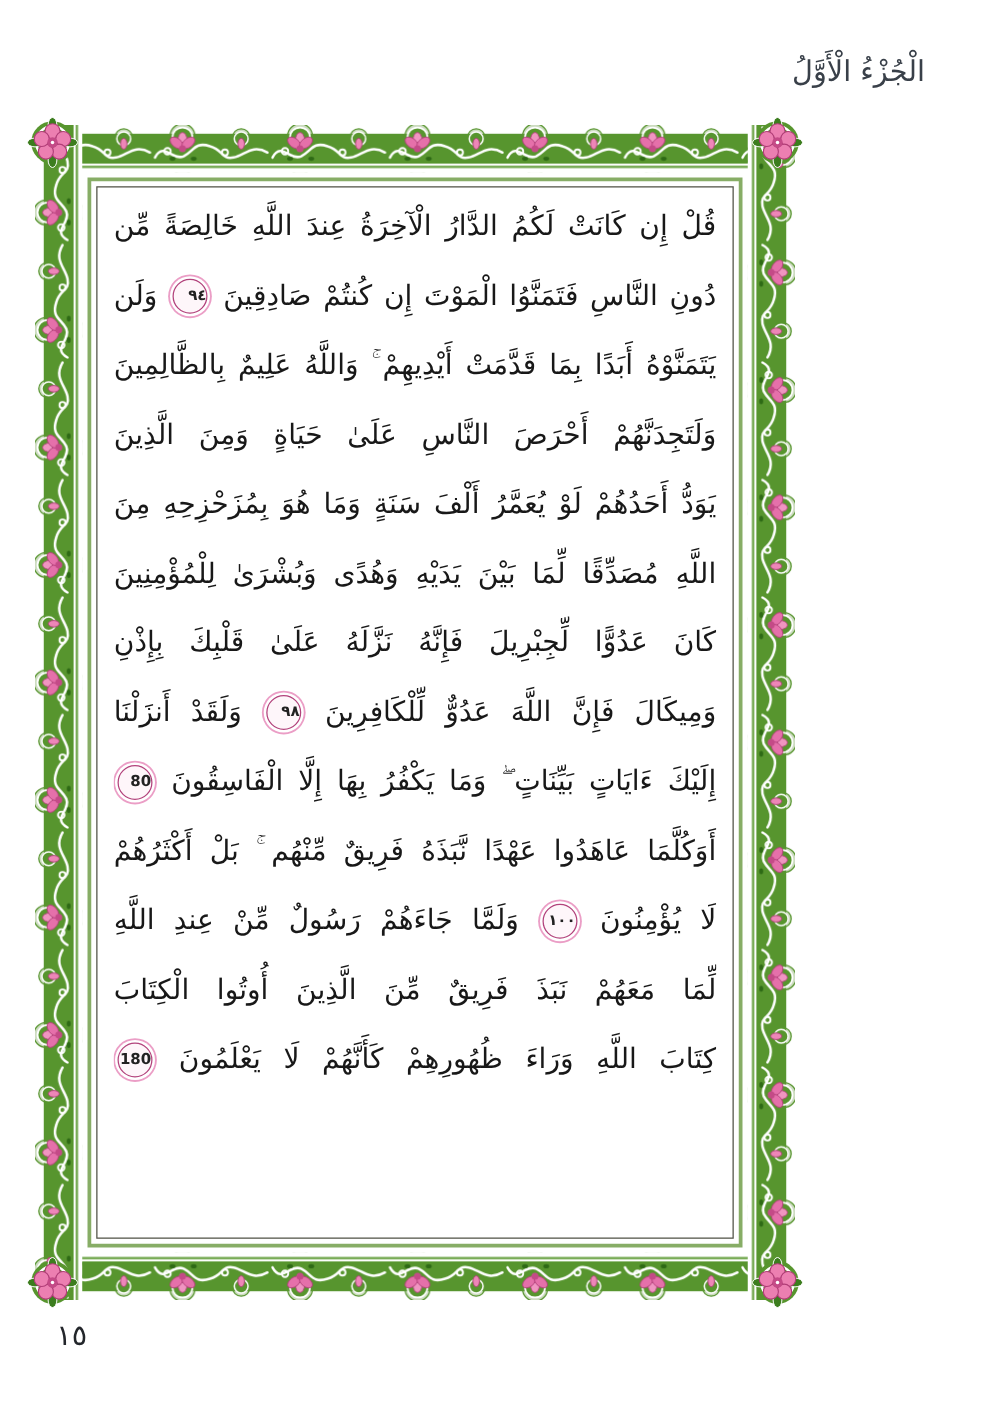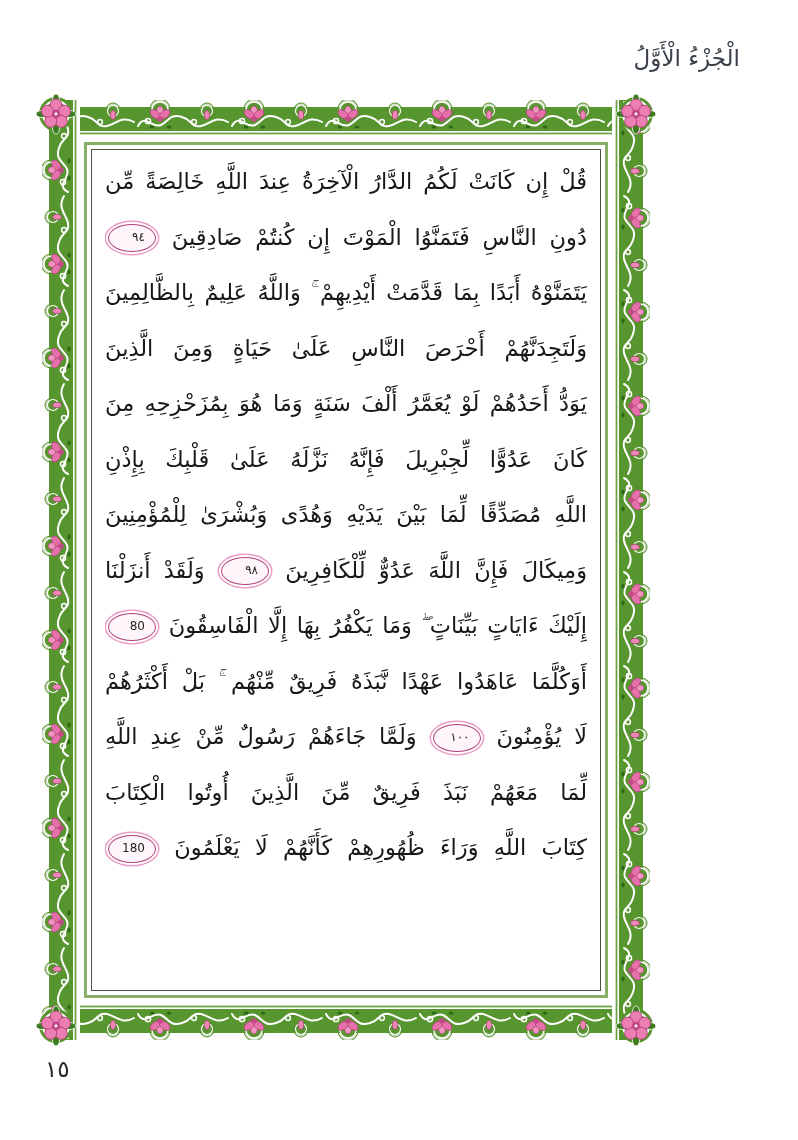"قُلْ إِن كَانَتْ لَكُمُ الدَّارُ" .frame { left: 42px -> 28px }
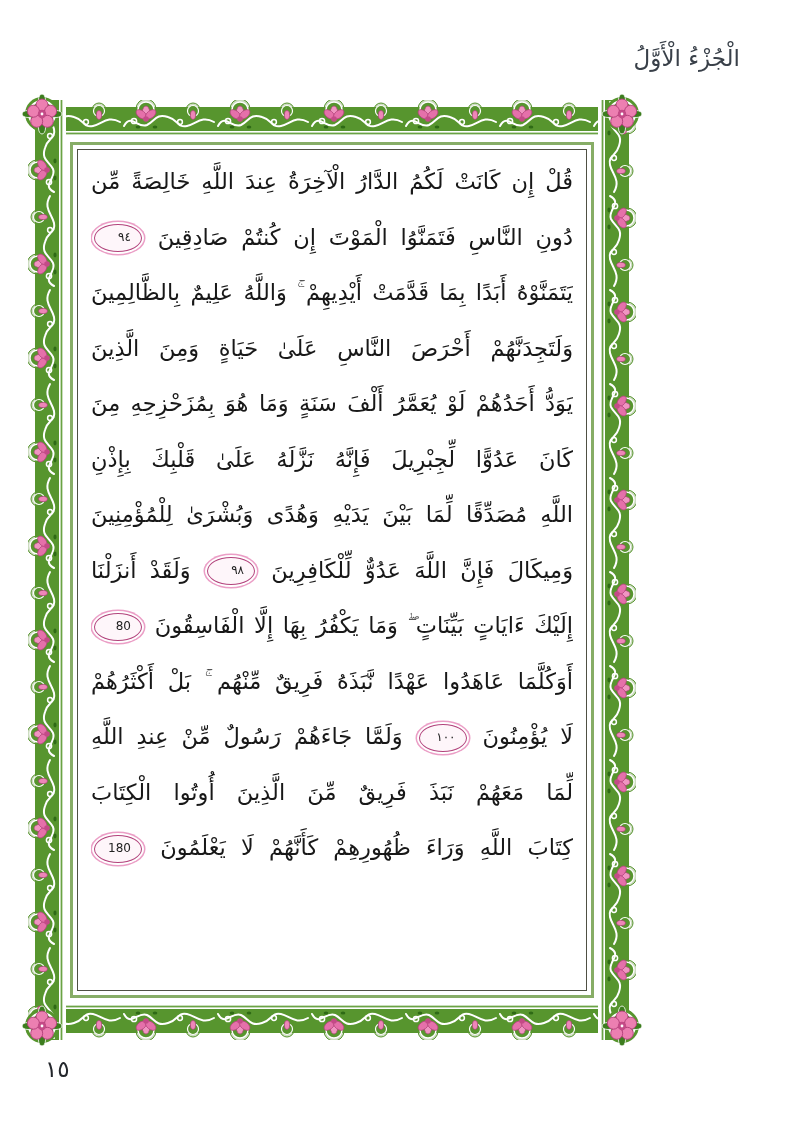"٩٤" .marker { font-weight: none -> bold; padding: 0 10px -> 0 0 }
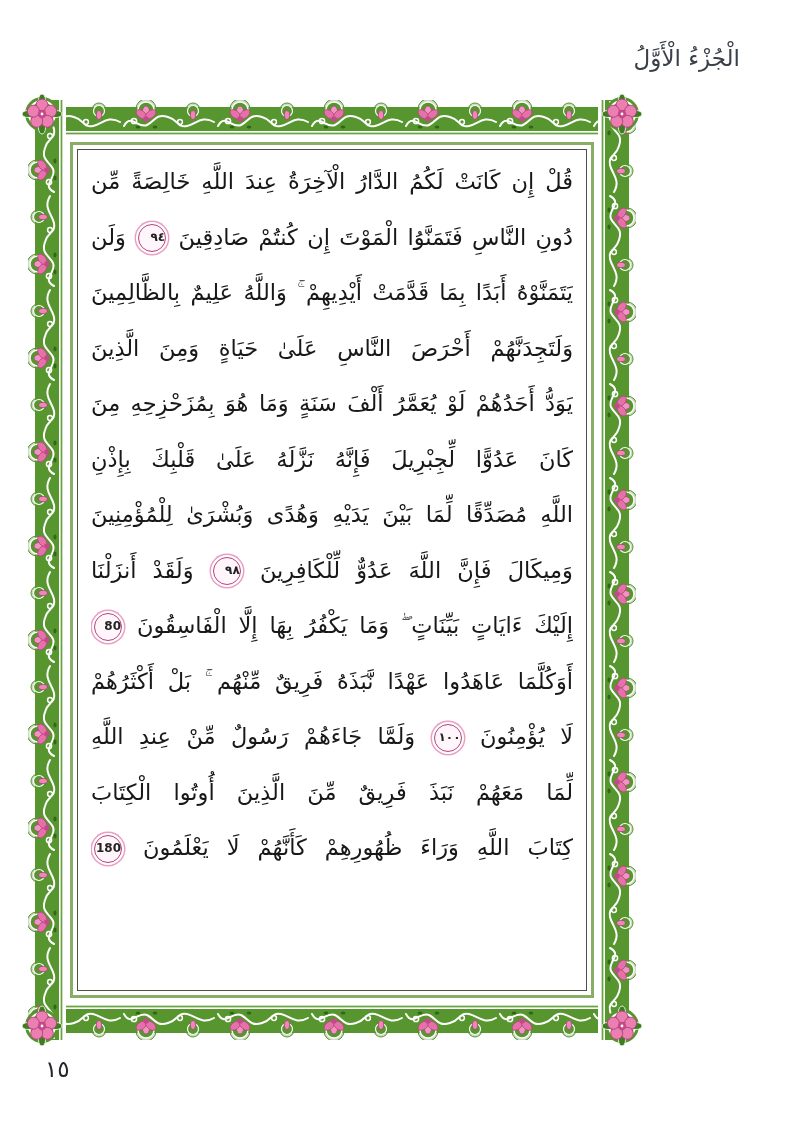"كَانَ عَدُوًّا لِّجِبْرِيلَ فَإِنَّهُ" div.line { order: before "اللَّهِ مُصَدِّقًا لِّمَا بَيْنَ" -> after "اللَّهِ مُصَدِّقًا لِّمَا بَيْنَ" }
